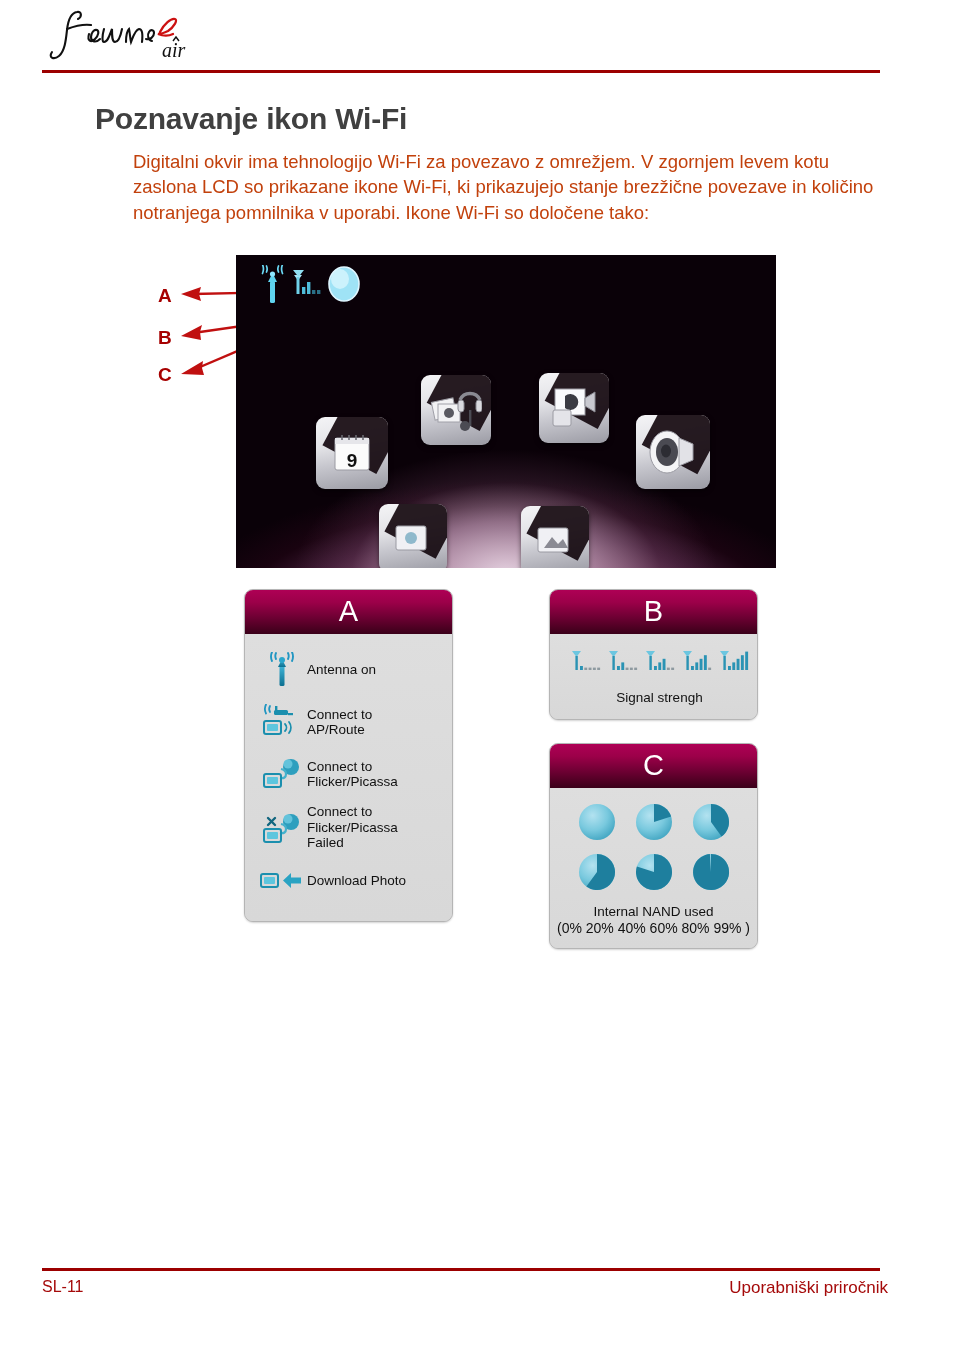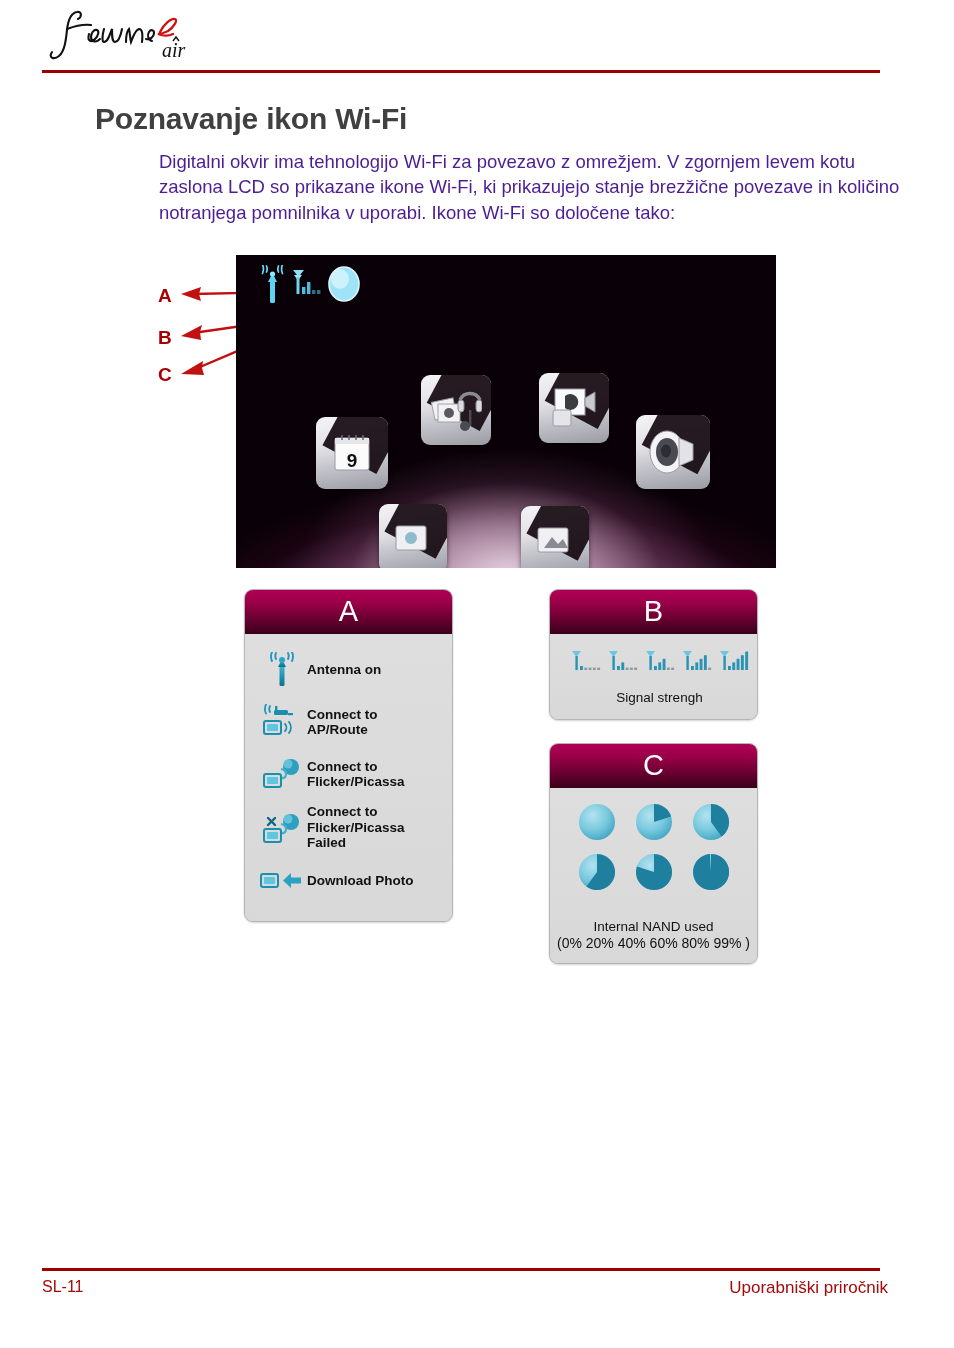"Digitalni okvir ima tehnologijo Wi-Fi" #intro-paragraph { color: #4c1d95 -> #c2410c; margin-left: 26px -> none }
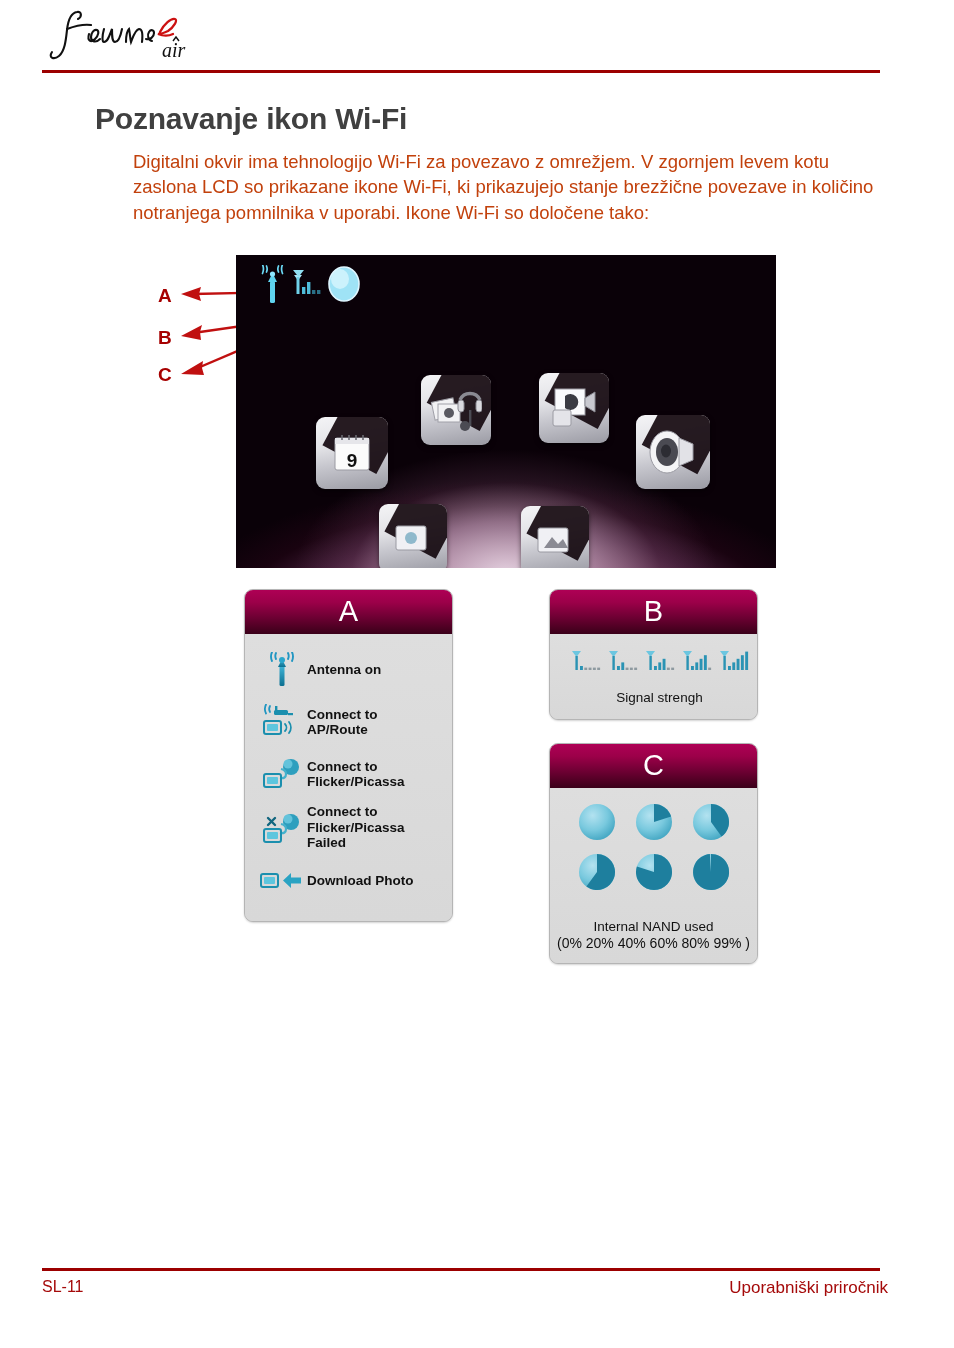"Antenna on" #panel-a .panel-body { font-weight: bold -> none }
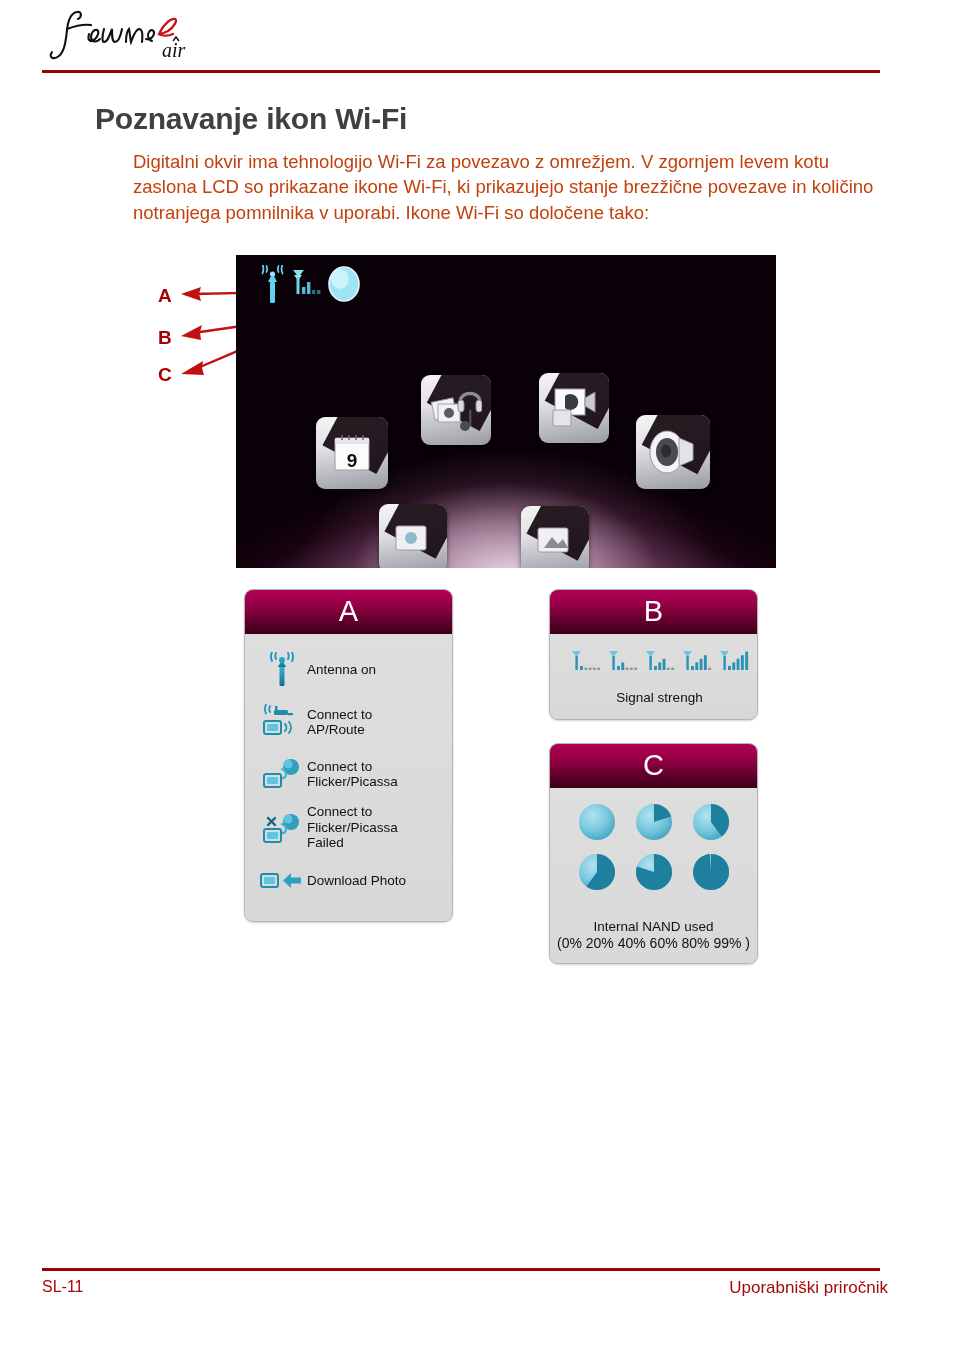"Internal NAND used" #nand-caption { margin-top: 27px -> 12px }
